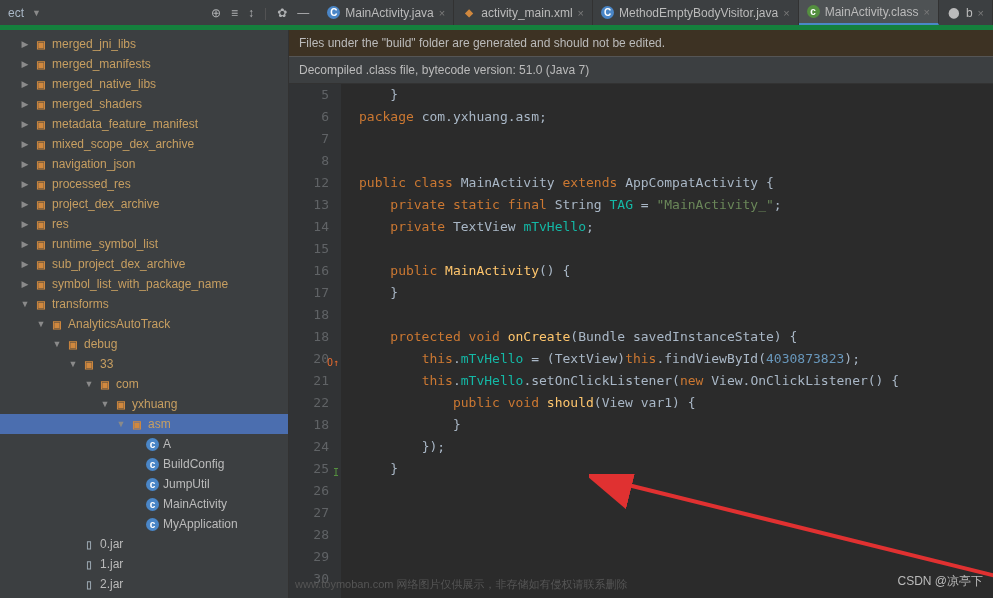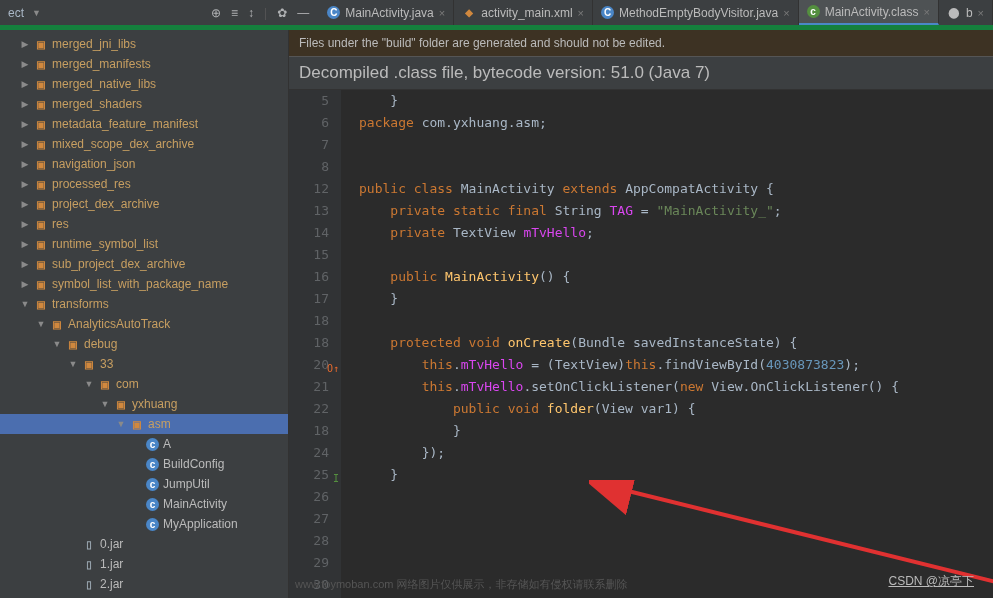"Decompiled .class file, bytecode" .banner2 { font-size: 17px -> 12px }
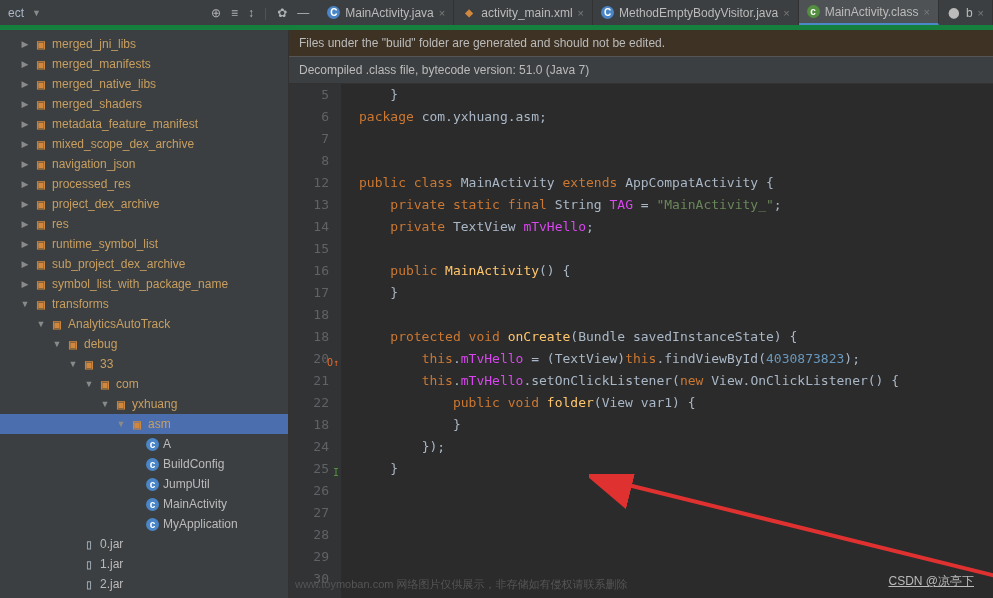"TAG" .field { color: #d946ef -> #14b8a6 }
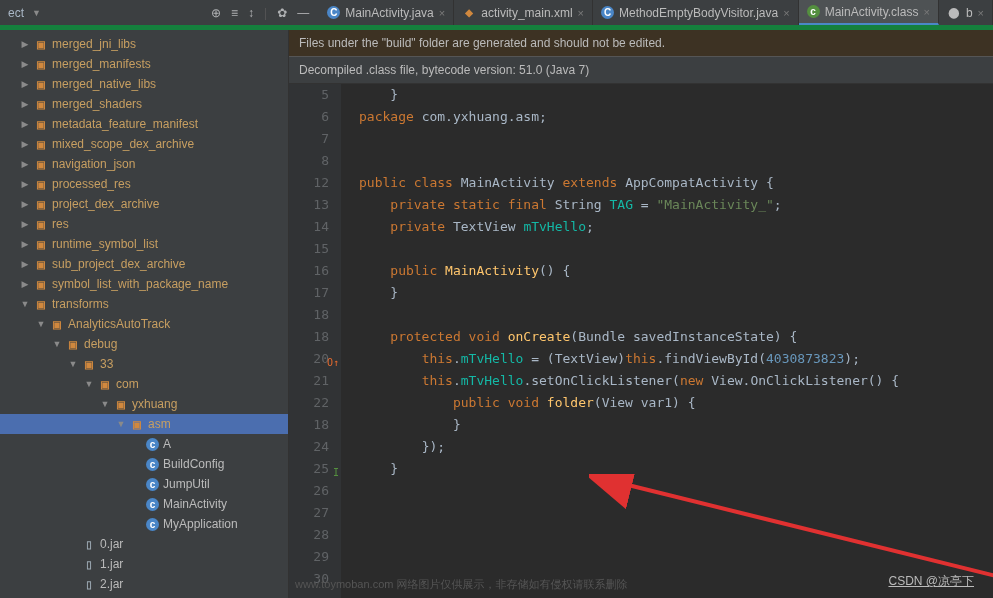"folder" span.fn { text: folder -> should }
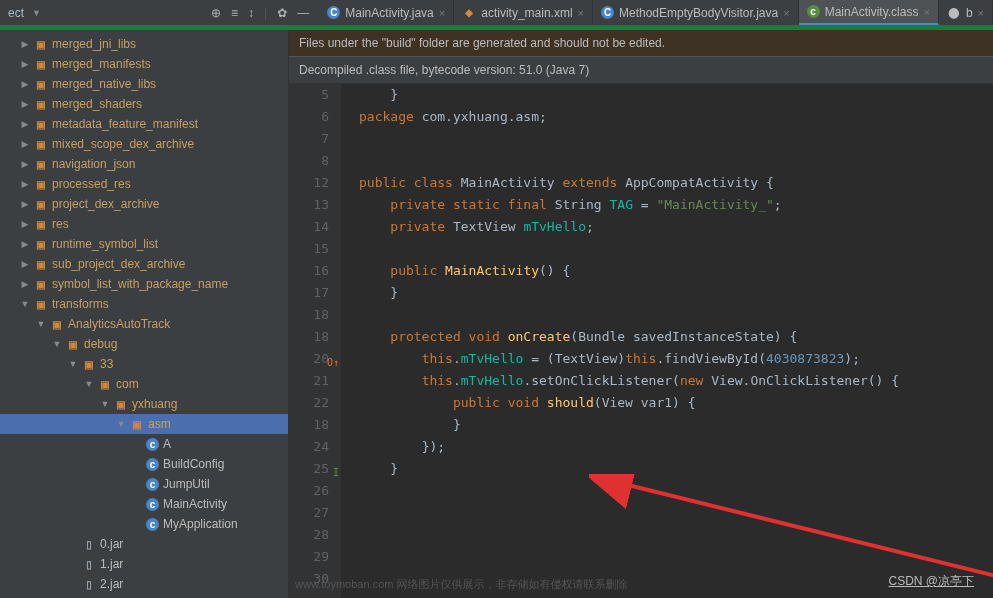"CSDN @凉亭下" .csdn { right: 19px -> 10px; text-decoration: underline -> none }
